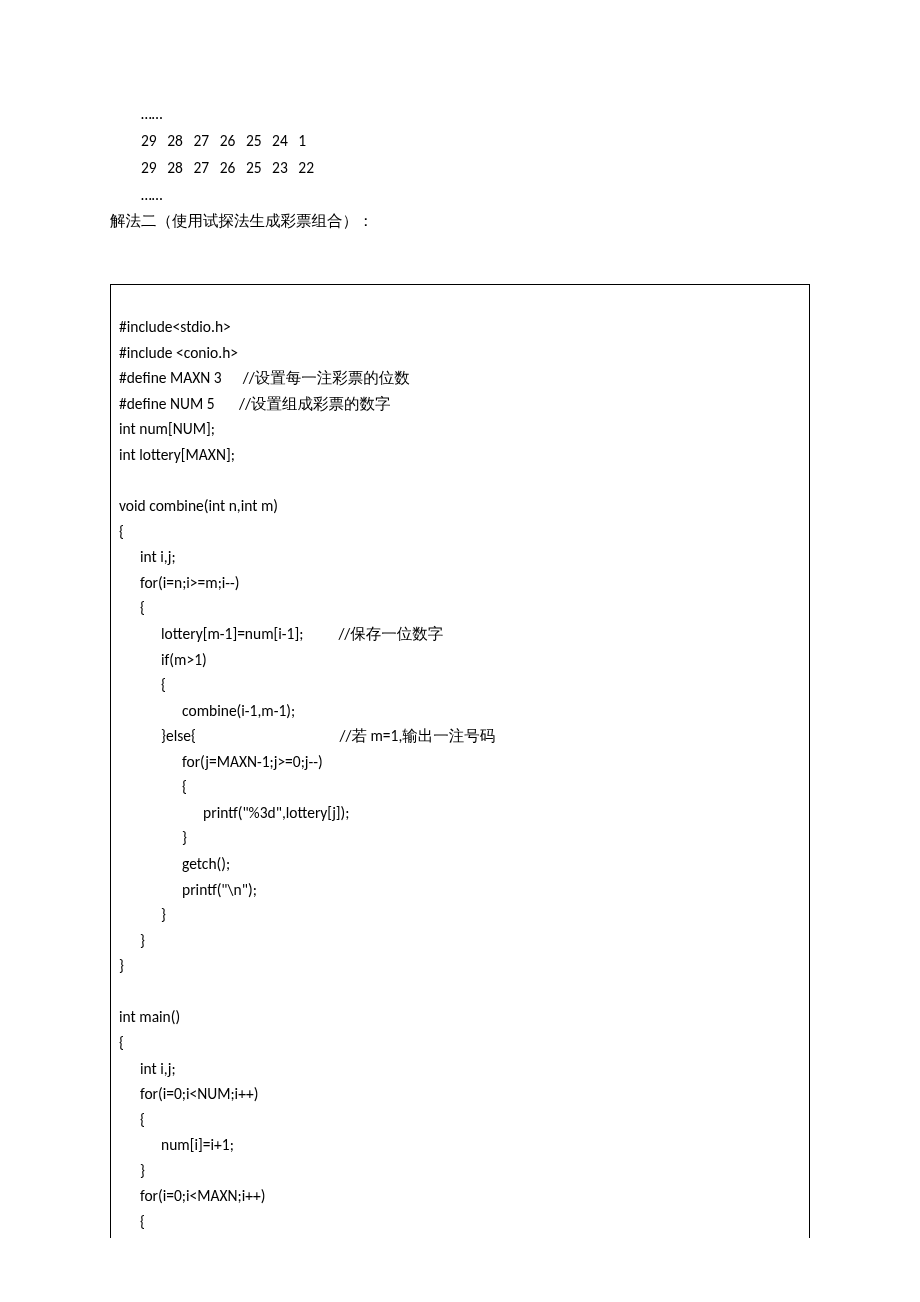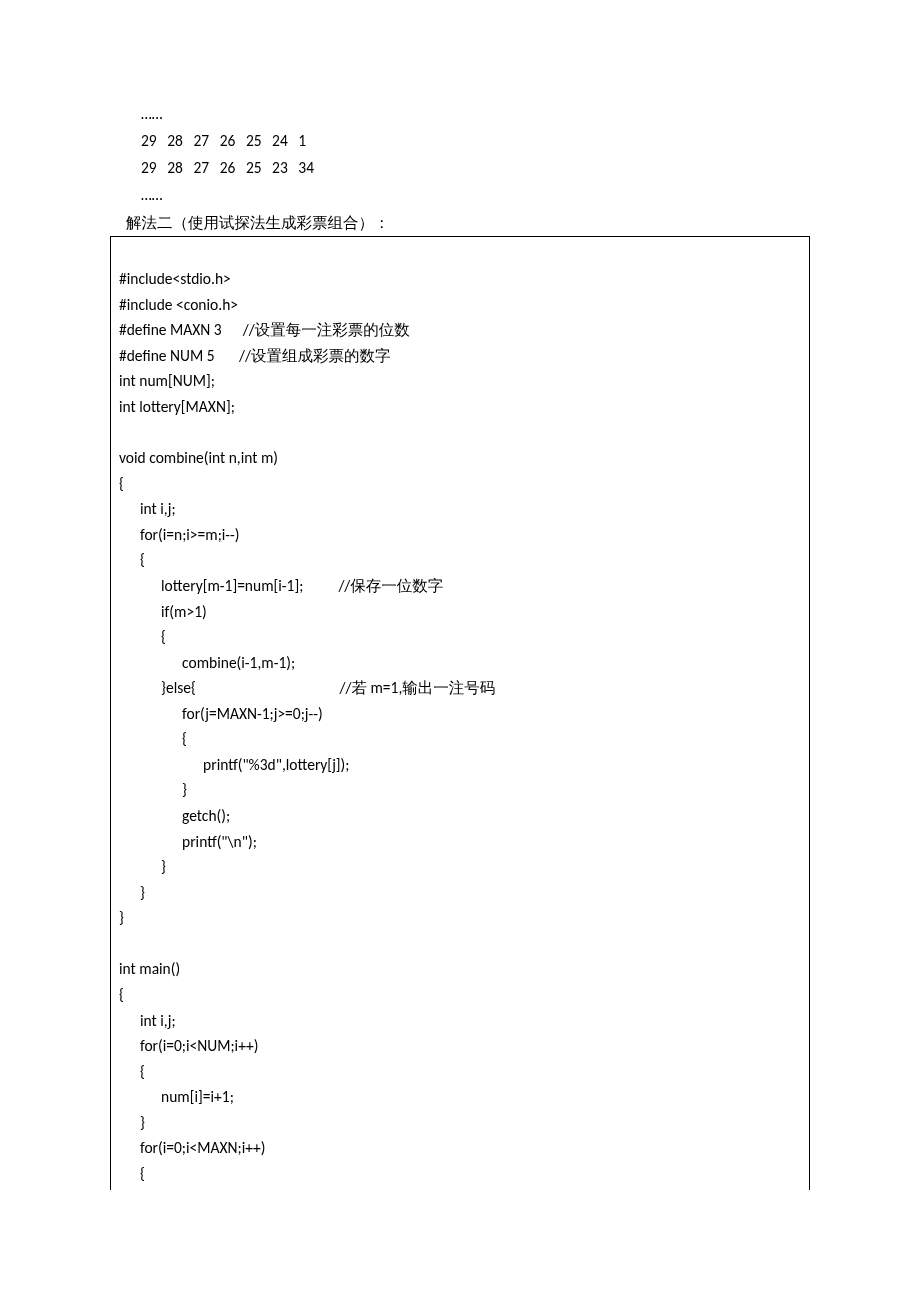"29 28 27 26 25 23" div.indent { text: 34 -> 22 }
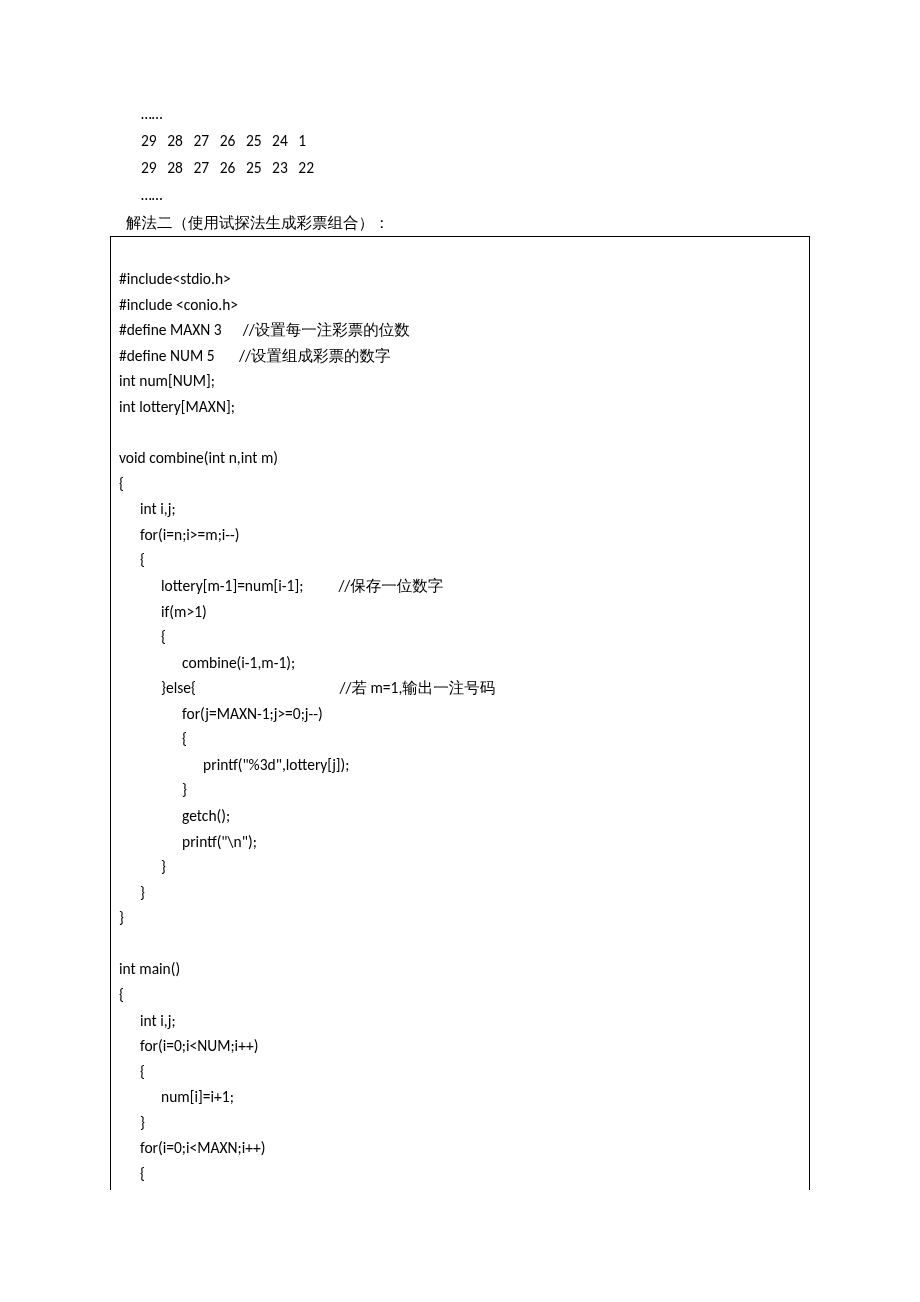"解法二（使用试探法生成彩票组合）：" .sec-label { font-family: Liberation Serif, serif -> Liberation Mono, monospace; margin-left: 16px -> none }
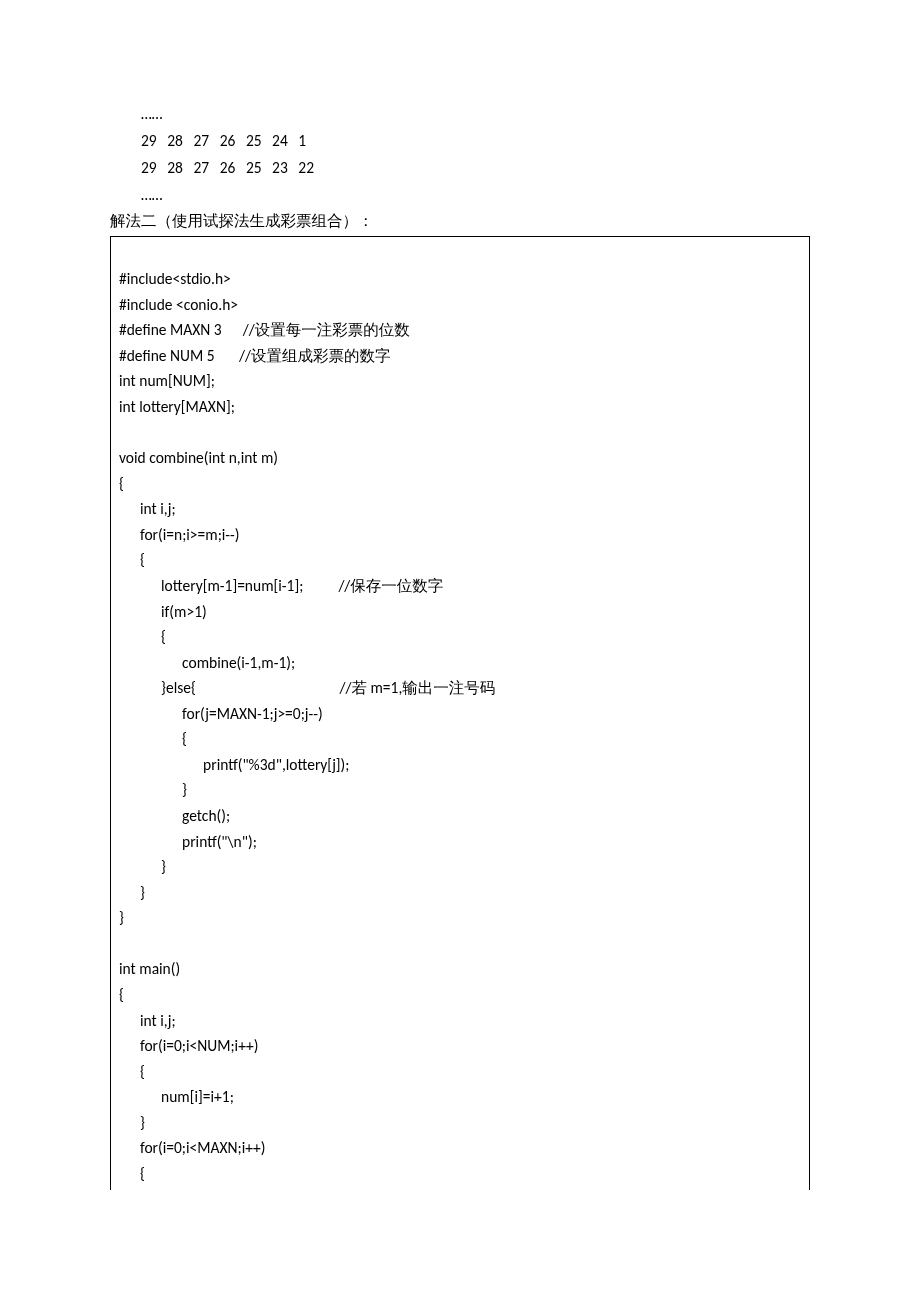"#include<stdio.h> #include <conio.h>" .code-box { margin-top: none -> 48px }
